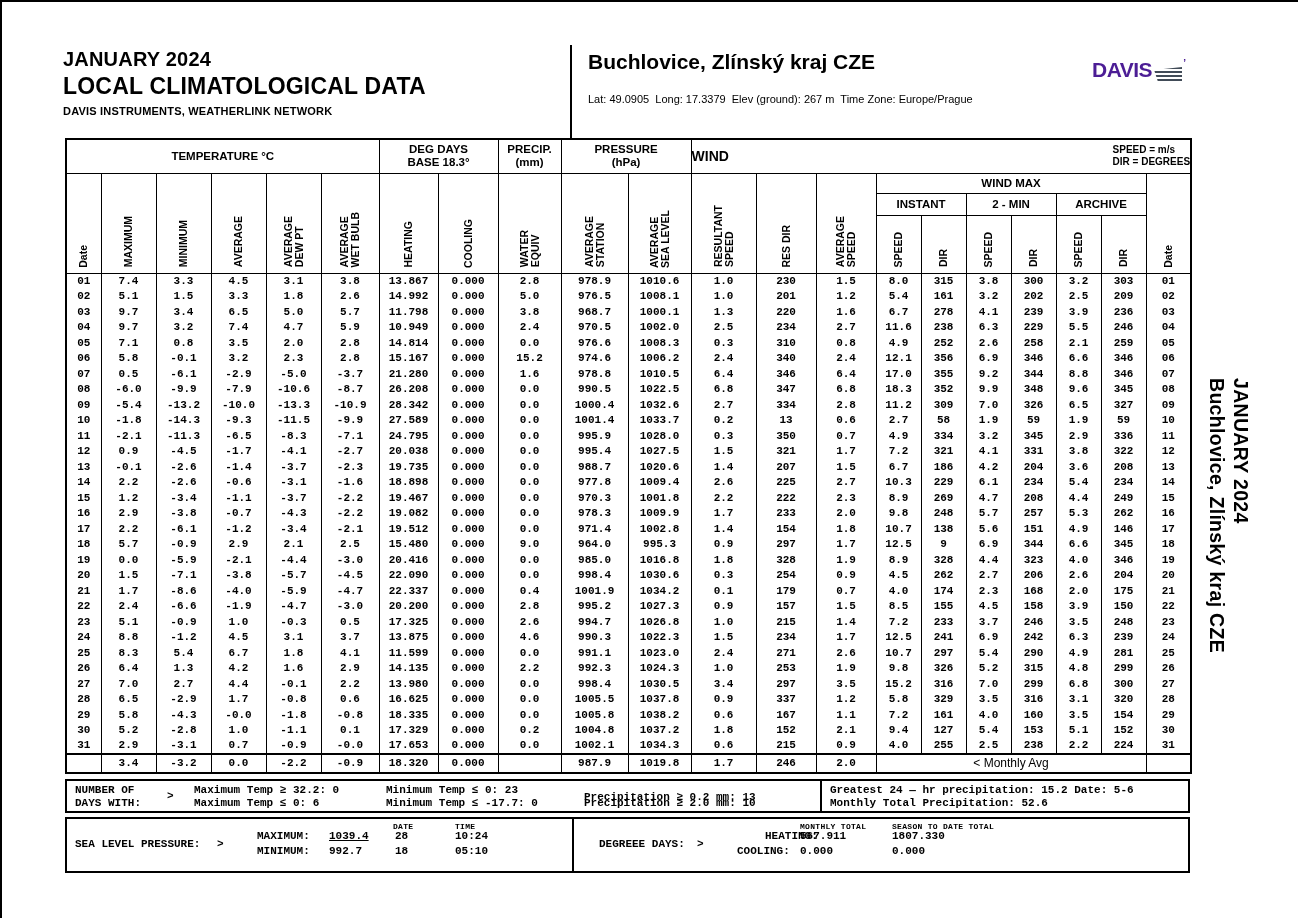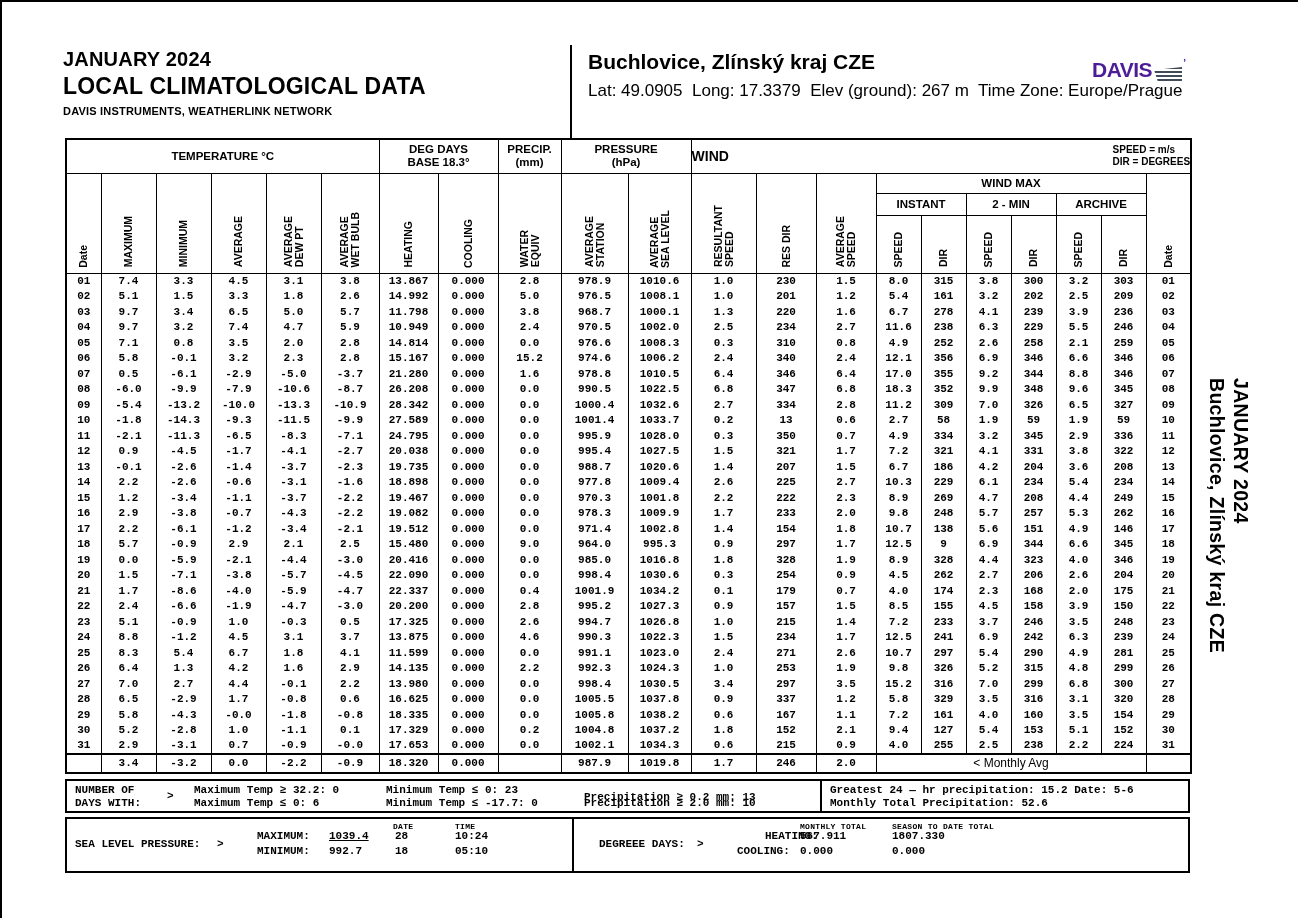"Lat: 49.0905 Long: 17.3379 Elev" .hdr-meta { font-size: 17px -> 11px; margin-top: 7px -> 19px }
